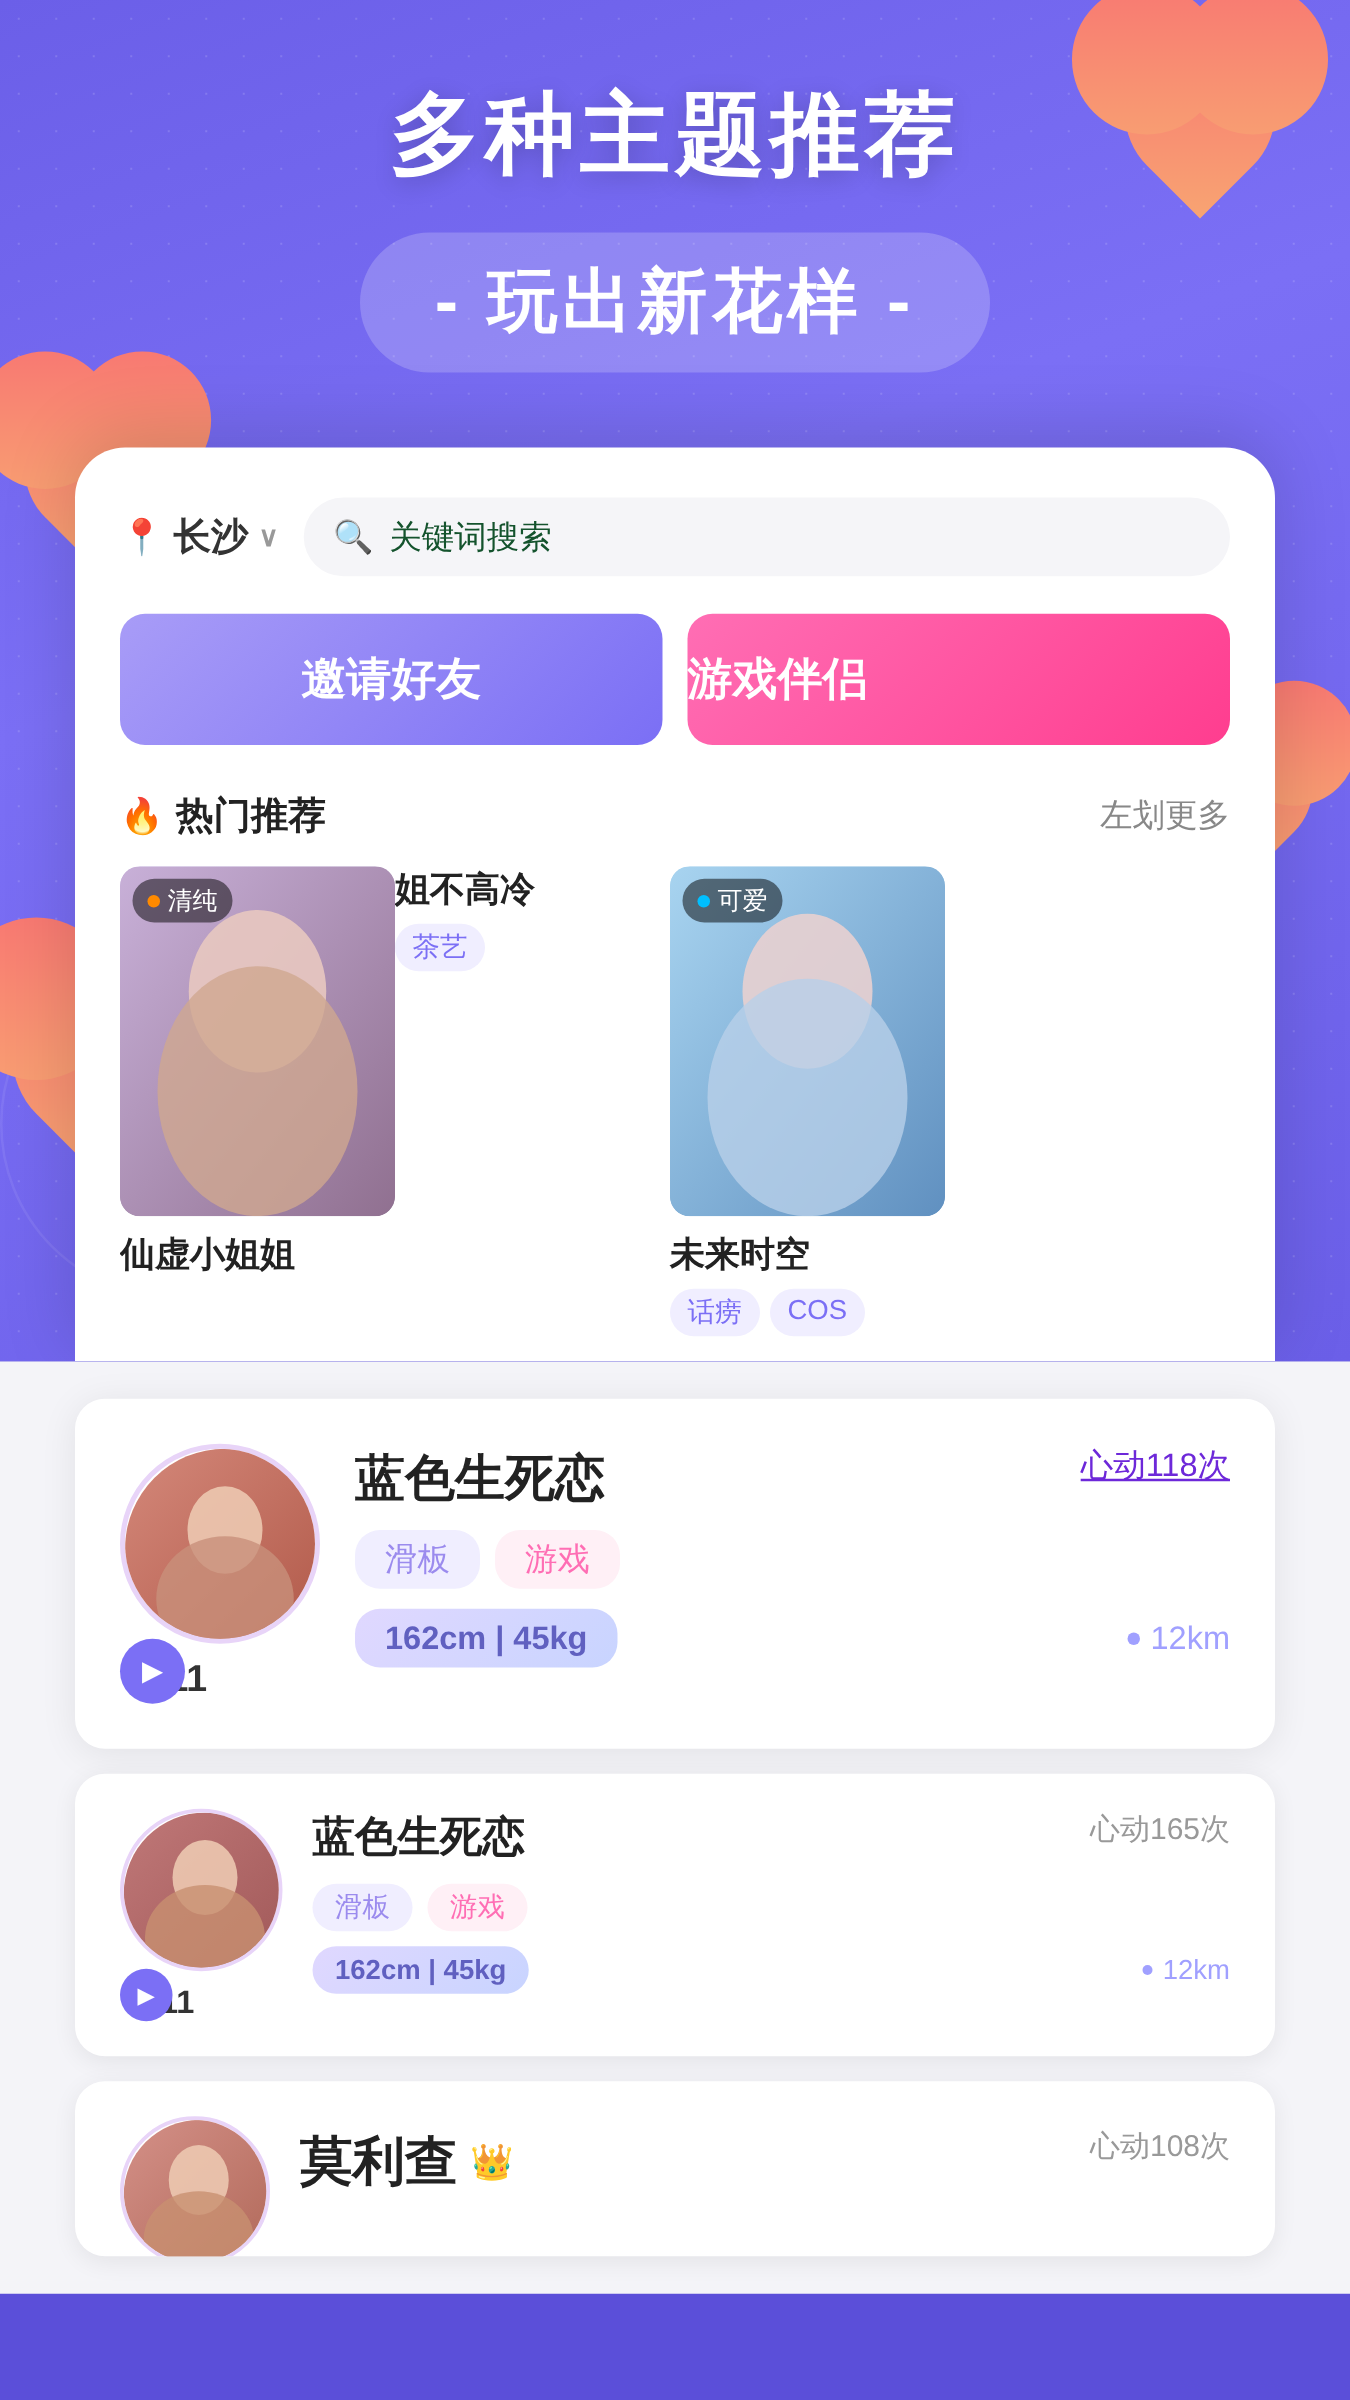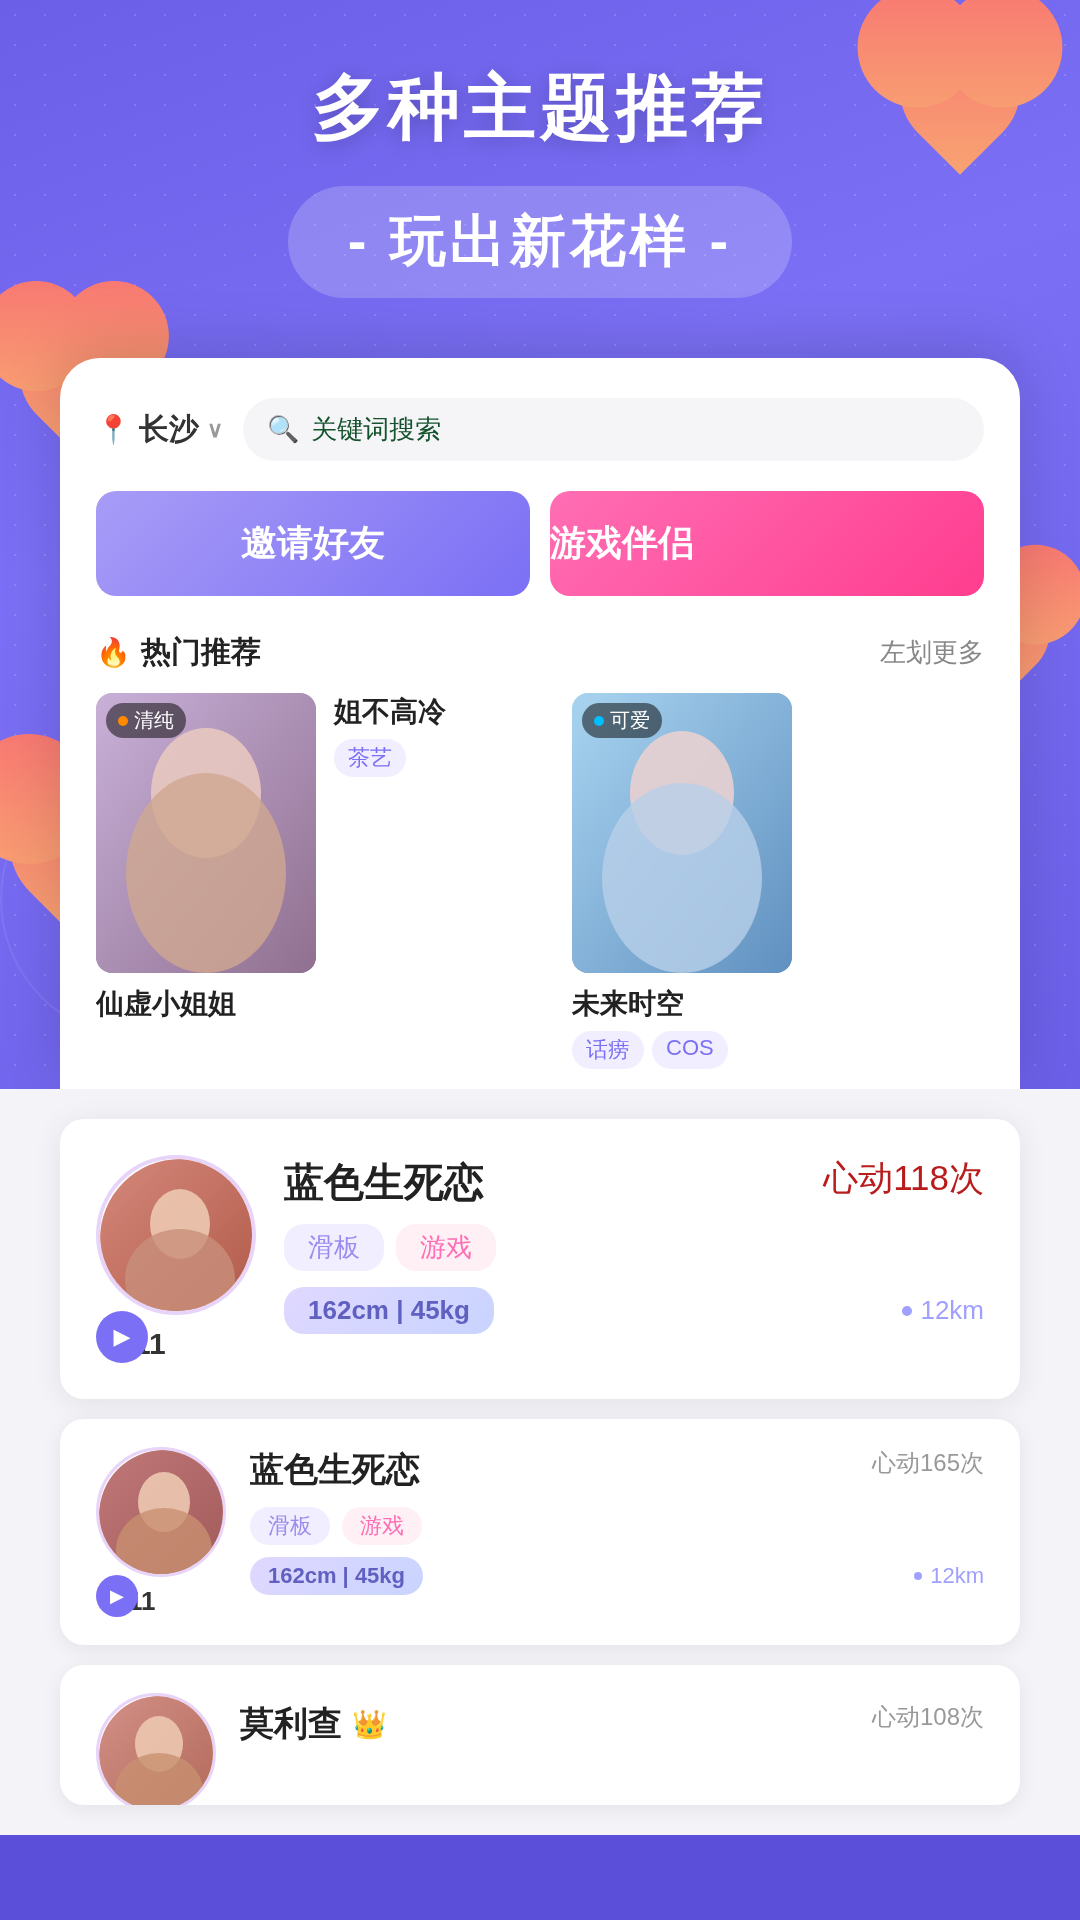"清纯" .profile-cards { gap: 18px -> none }
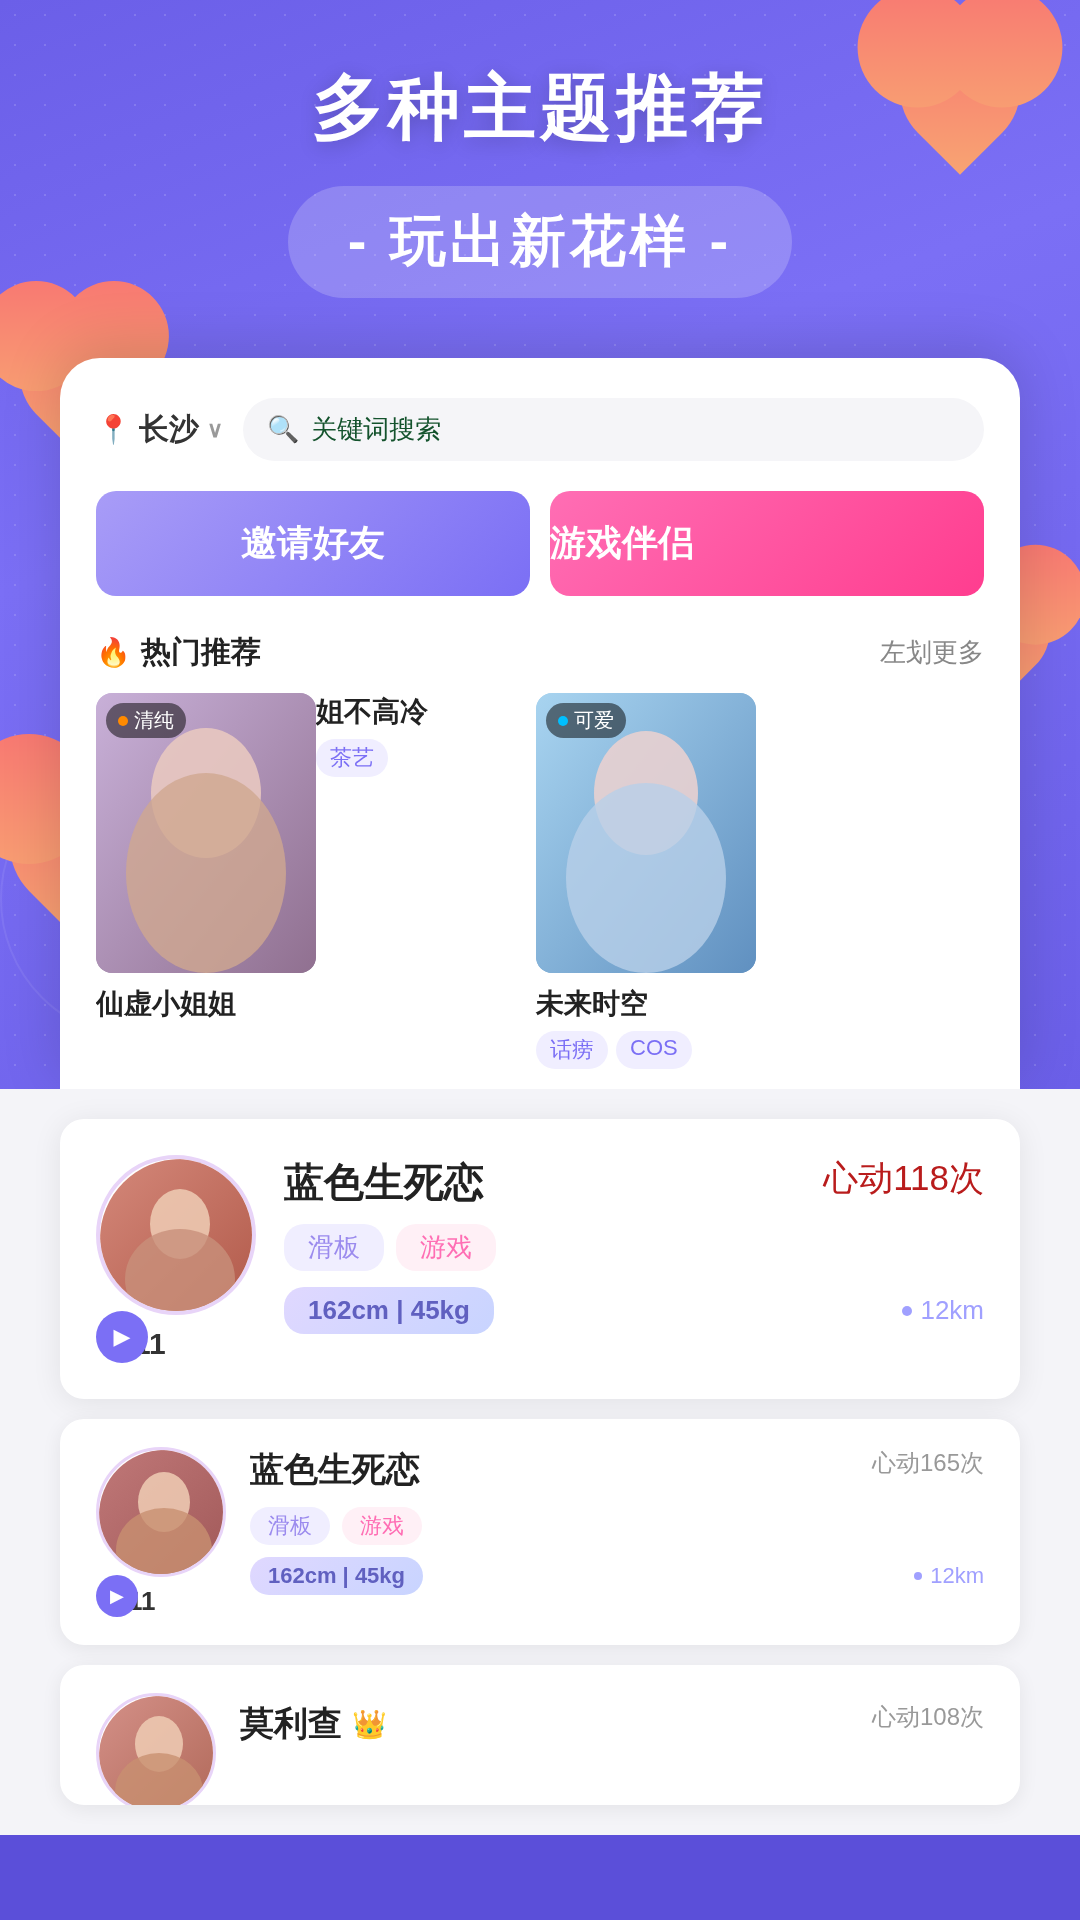"心动118次" .heart-count { color: #b91c1c -> #6d28d9; font-size: 35px -> 26px; text-decoration: none -> underline }
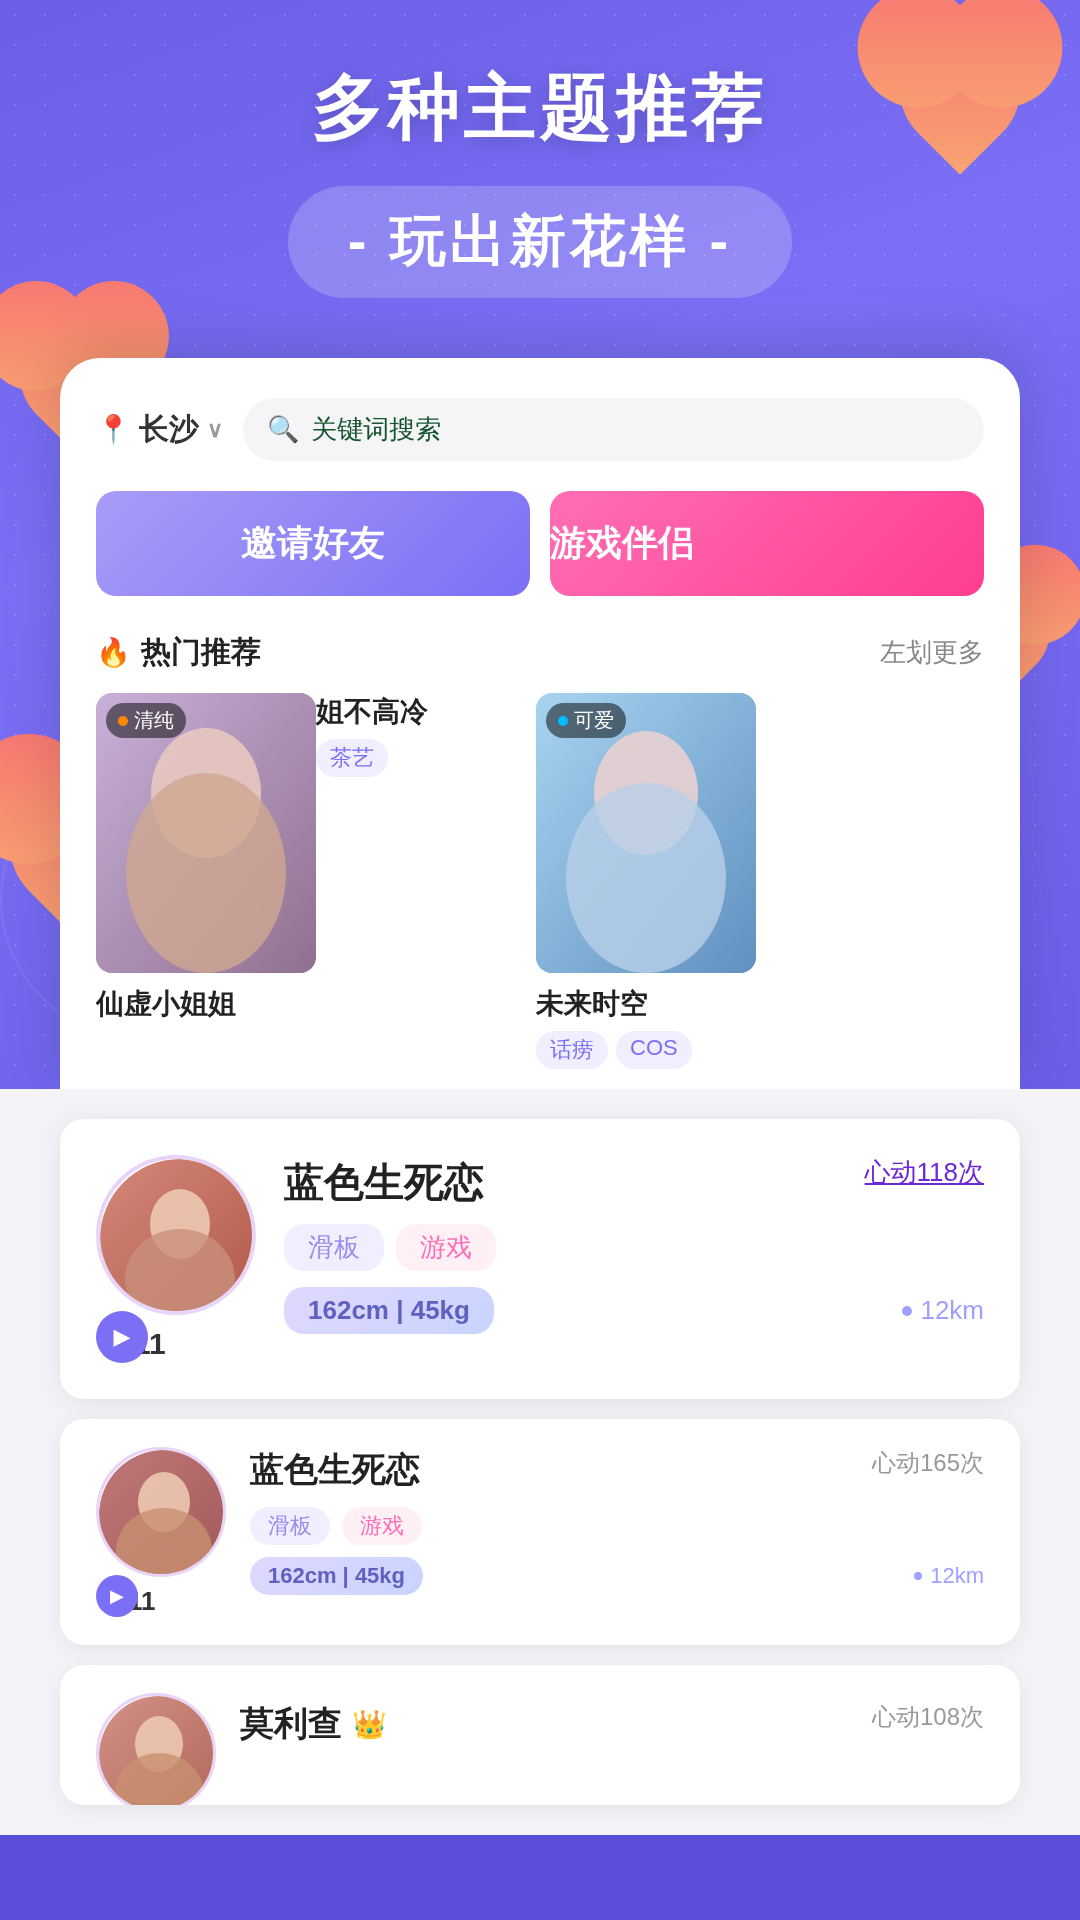"莫利查" .user-name-third { font-size: 34px -> 42px }
